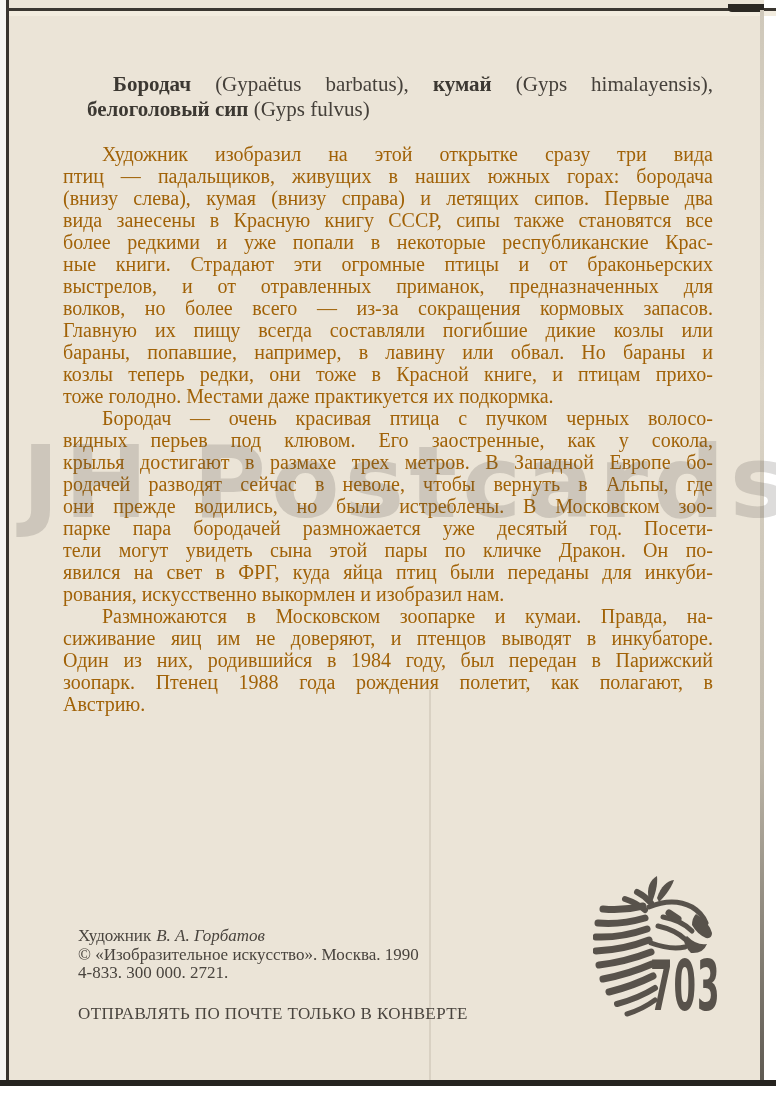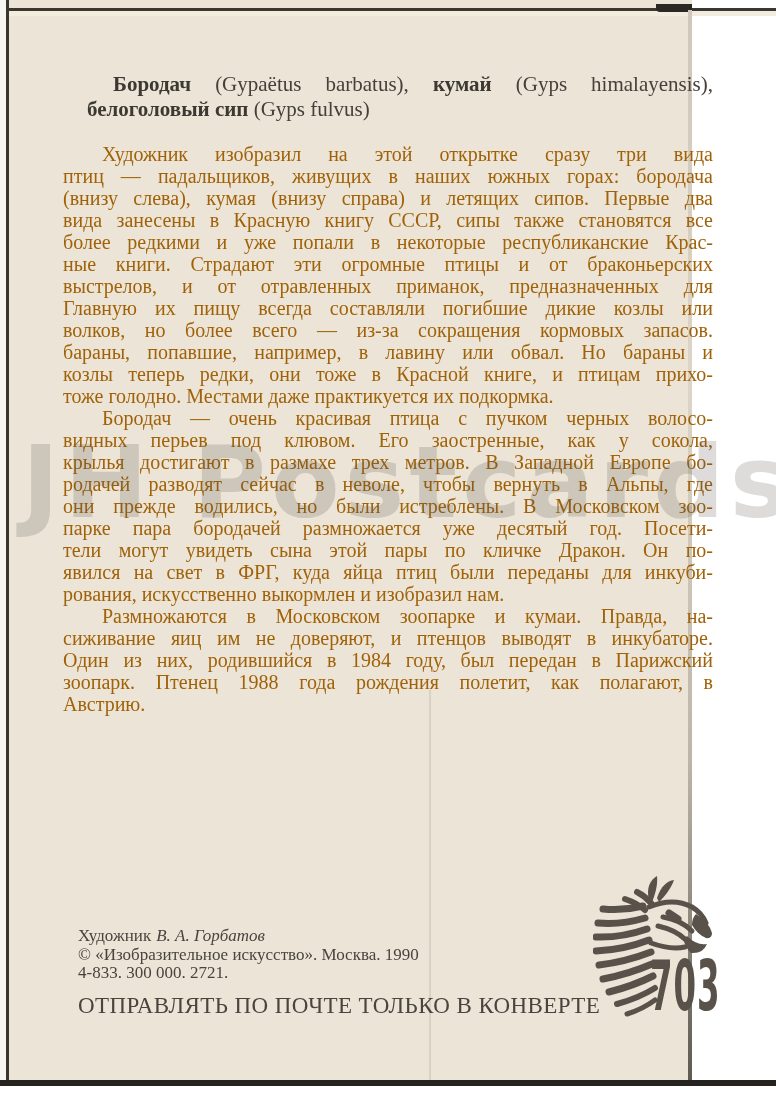"Бородач (Gypaëtus barbatus), кумай (Gyps" #card { width: 692px -> 764px }
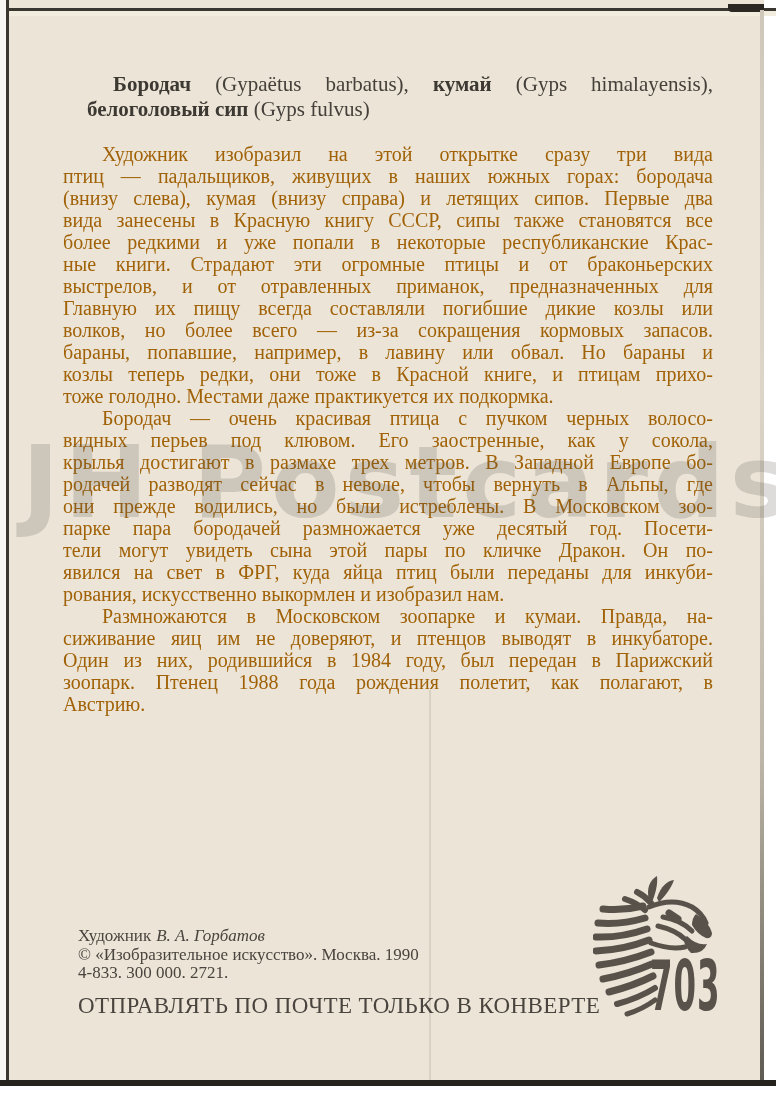"Главную их пищу всегда составляли" div.jl { order: before "волков, но более всего —" -> after "волков, но более всего —" }
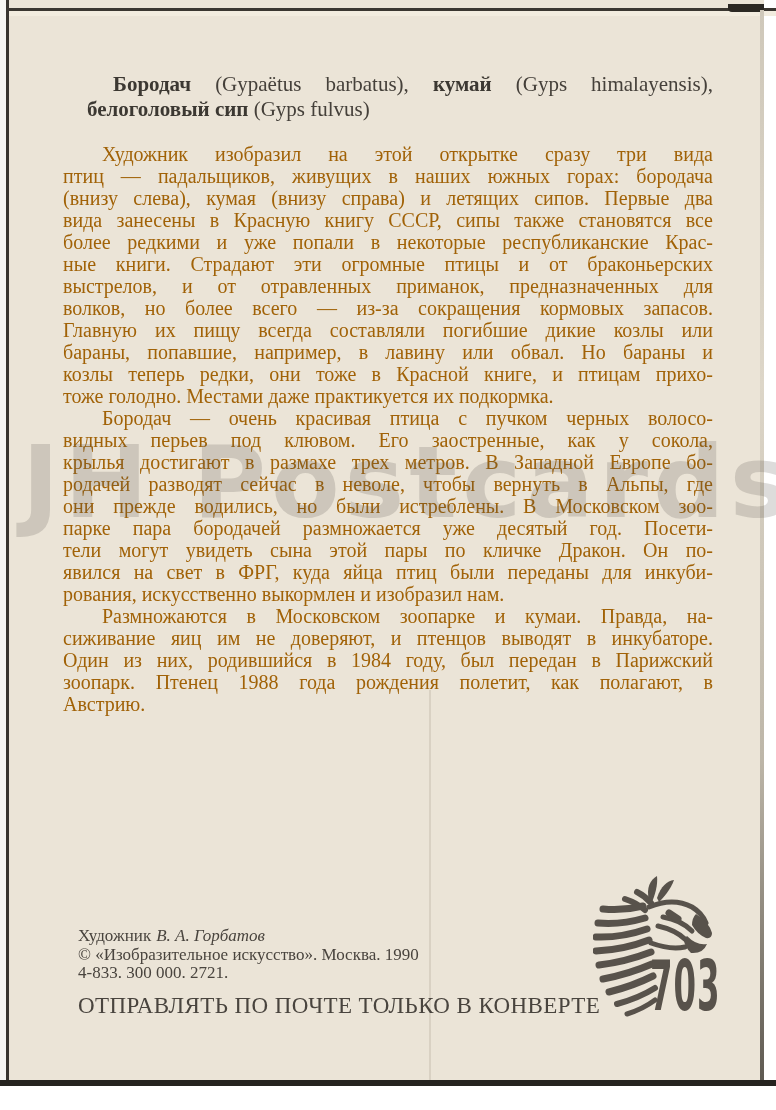"ОТПРАВЛЯТЬ ПО ПОЧТЕ ТОЛЬКО В" .mail { font-size: 23px -> 17px; margin-top: 14px -> 22px }
